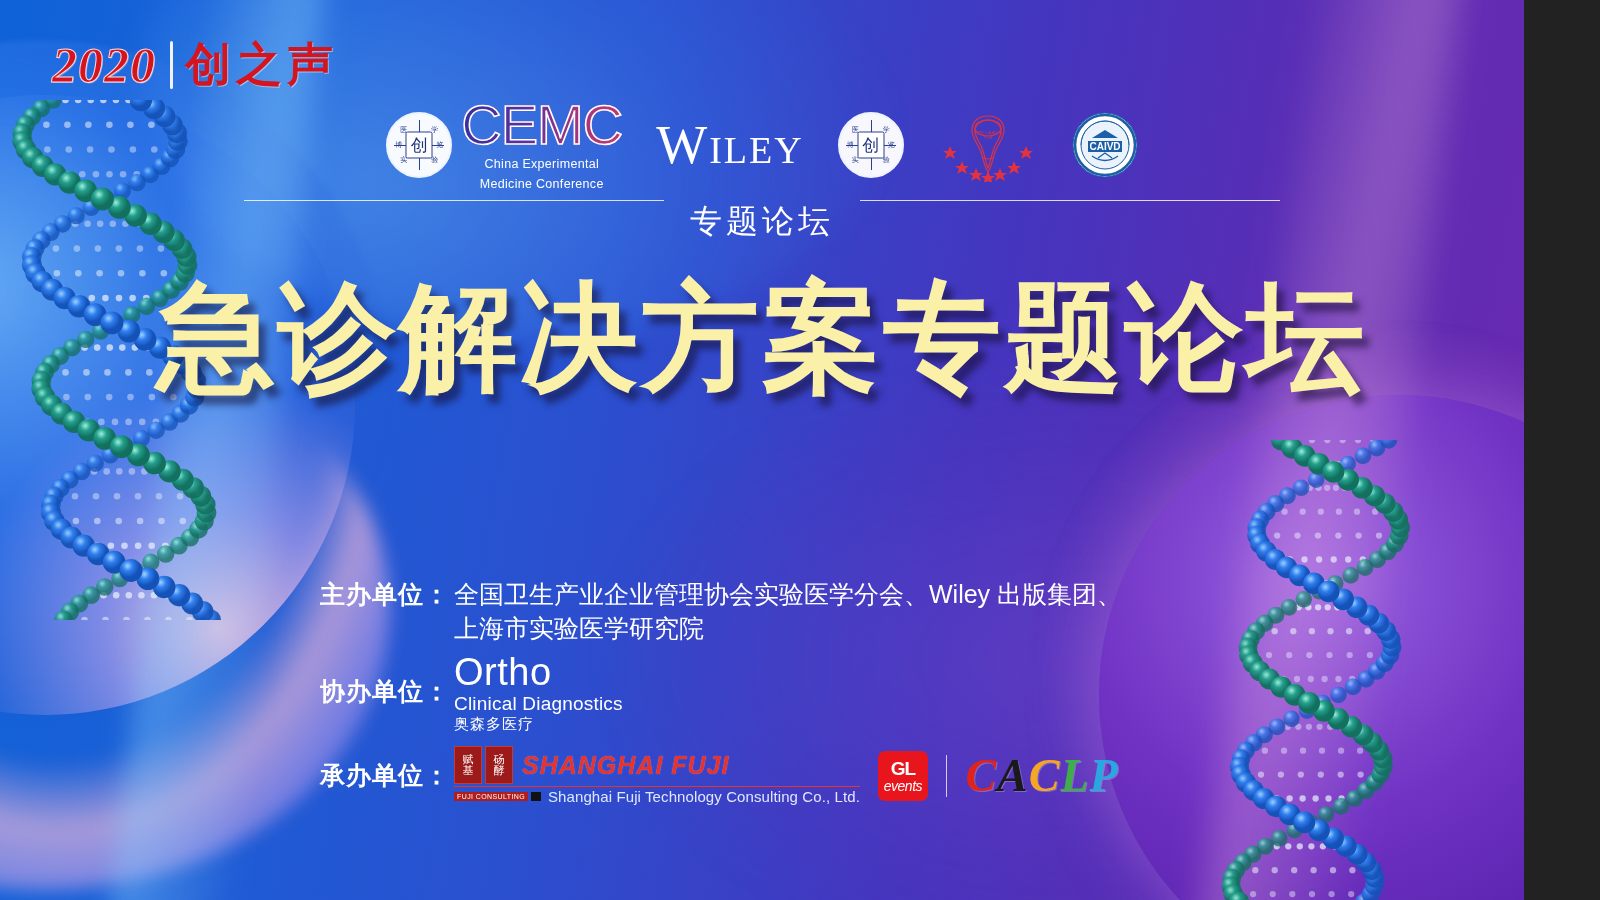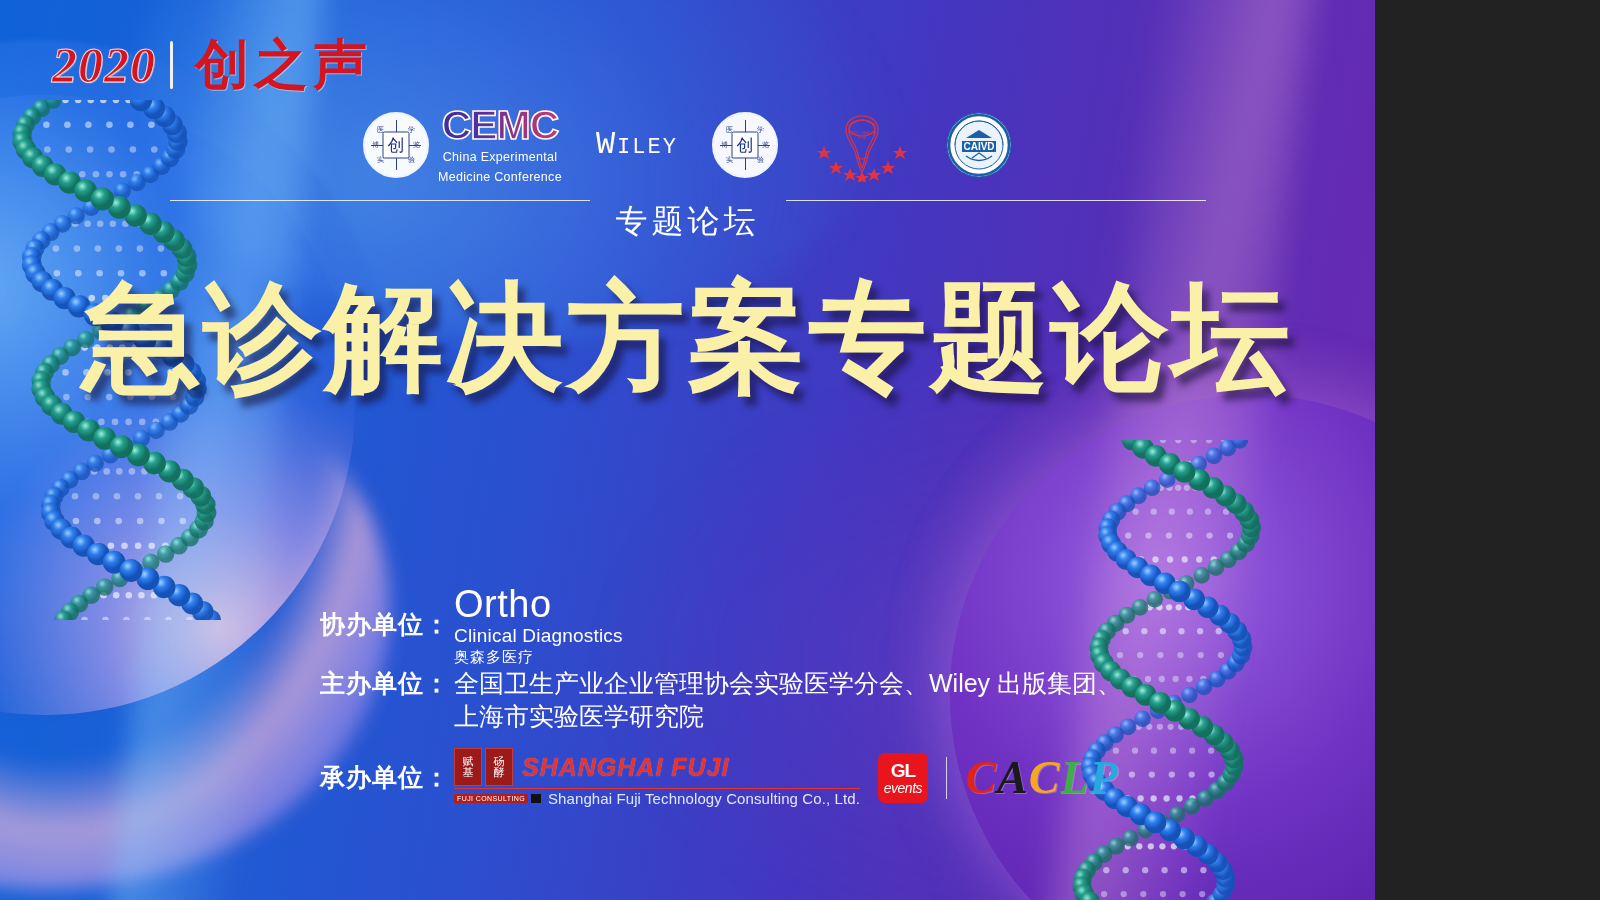"2020" #banner { width: 1375px -> 1524px }
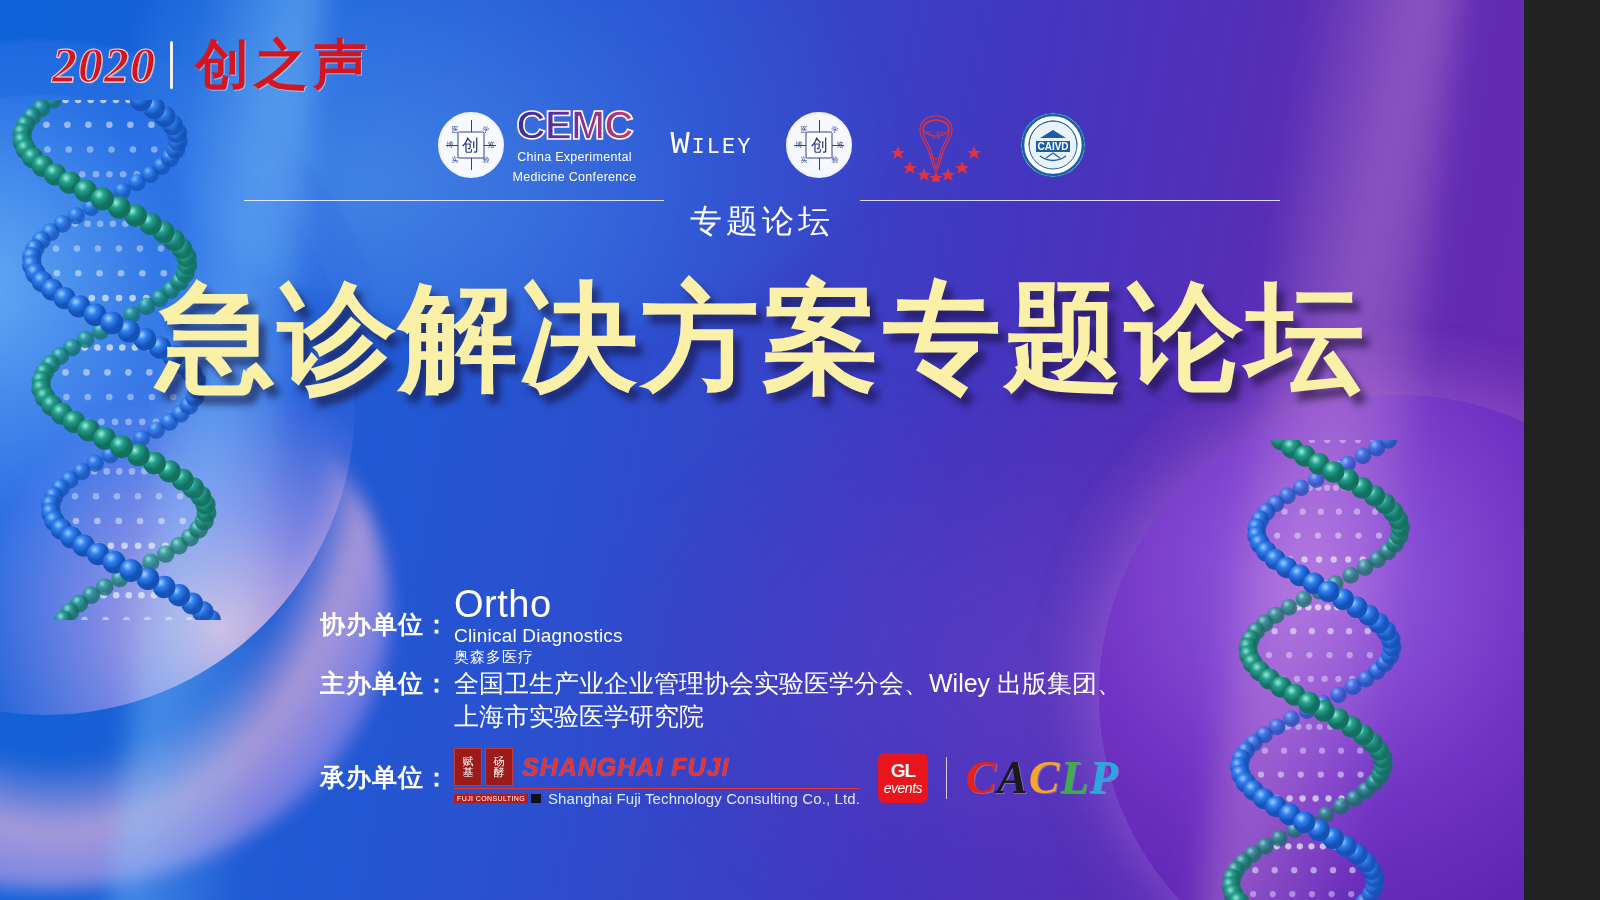"创之声" .b2020-cn { font-size: 54px -> 46px; margin-left: 10px -> none }
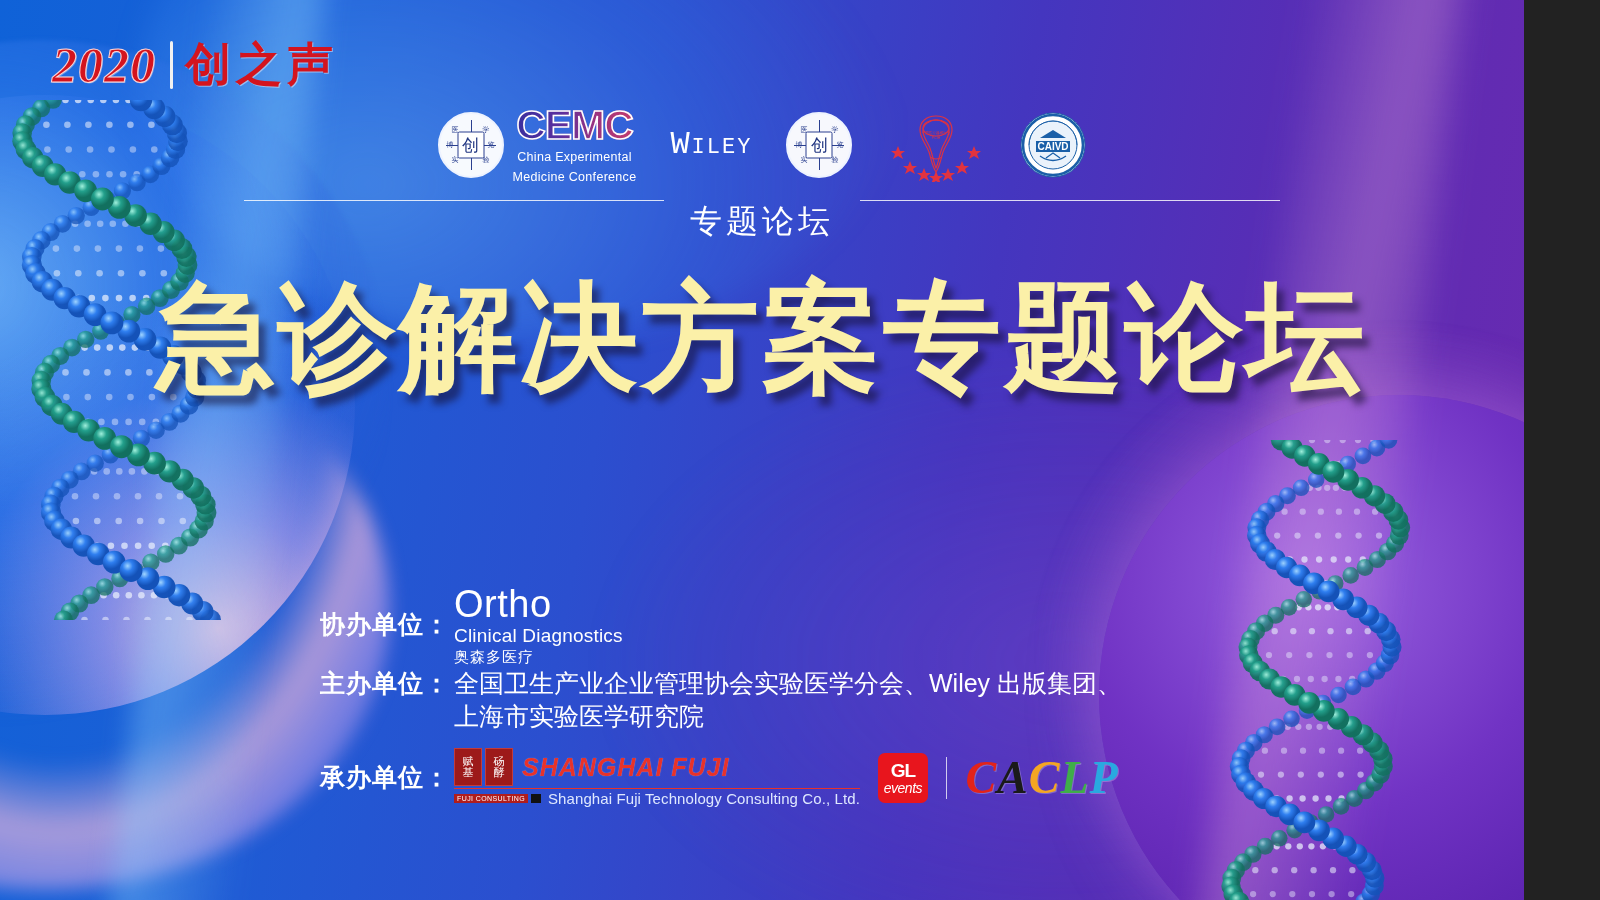"CEMC" .cemc-word { font-size: 41px -> 56px; font-weight: bold -> normal }
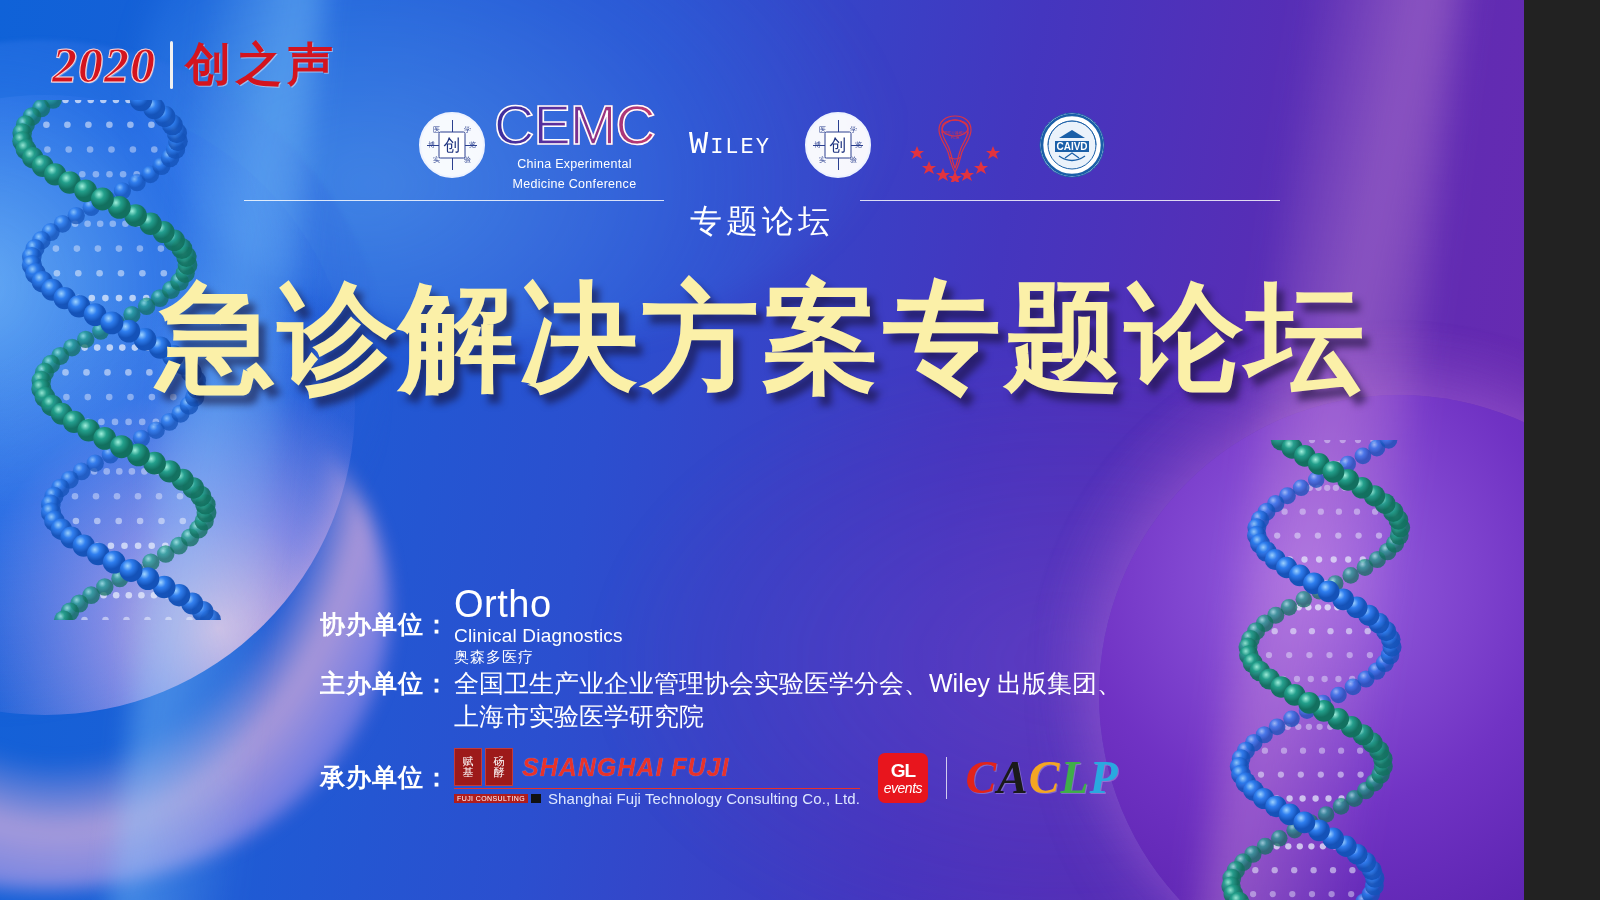"Wiley" #wiley-logo { font-family: Liberation Mono, monospace -> Liberation Serif, serif; font-size: 32px -> 54px }
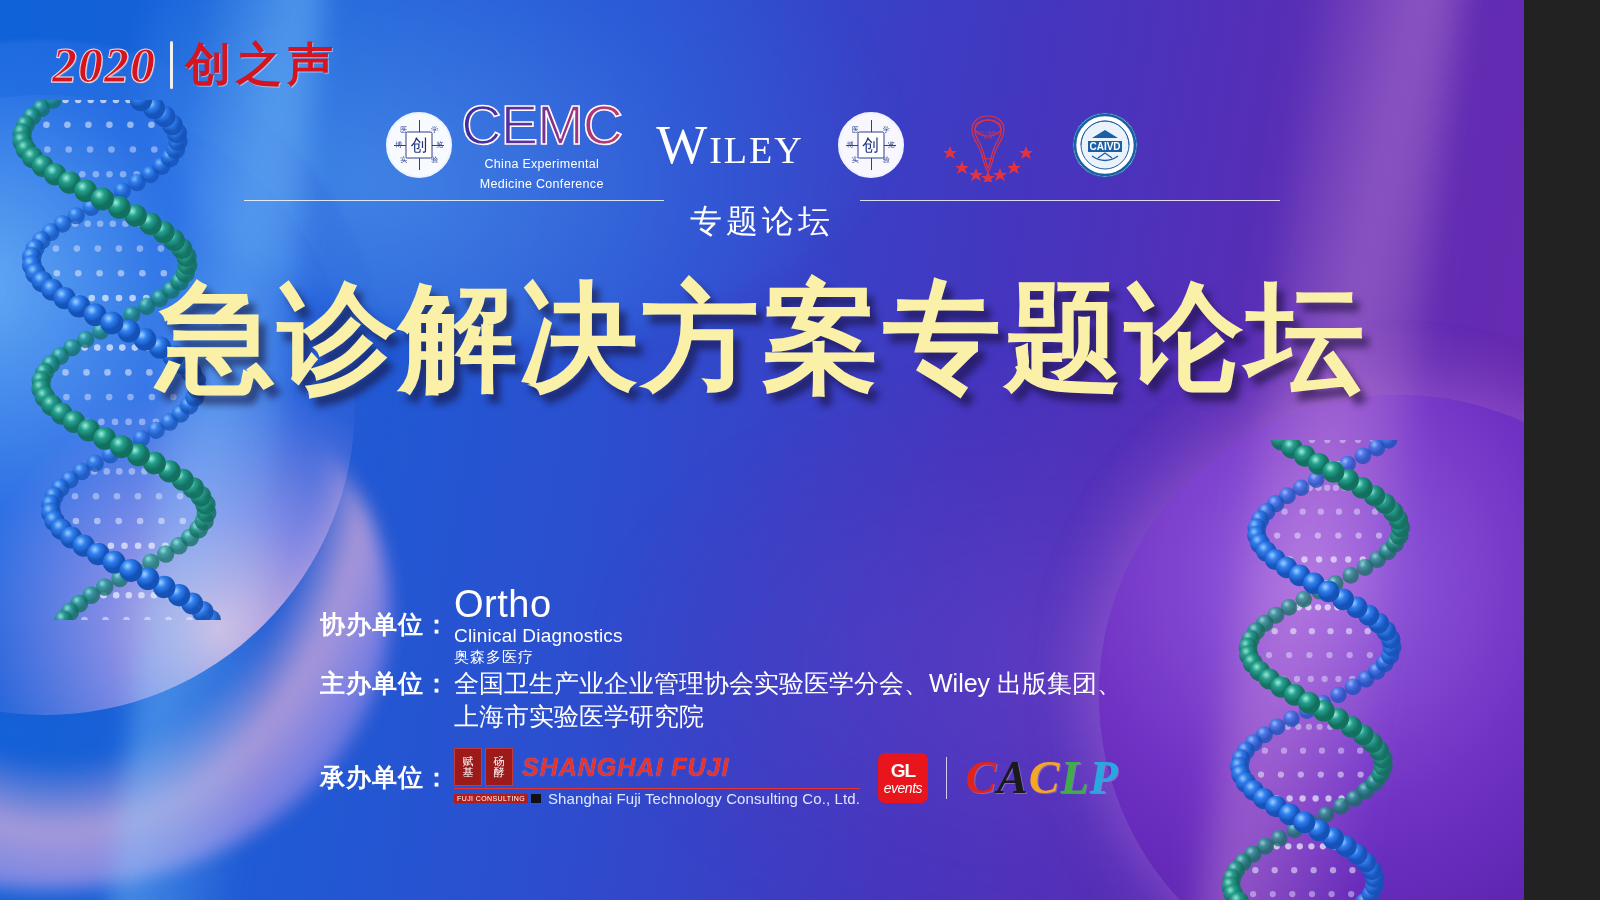"协办单位：" div.credit-row { order: before "主办单位：" -> after "主办单位：" }
